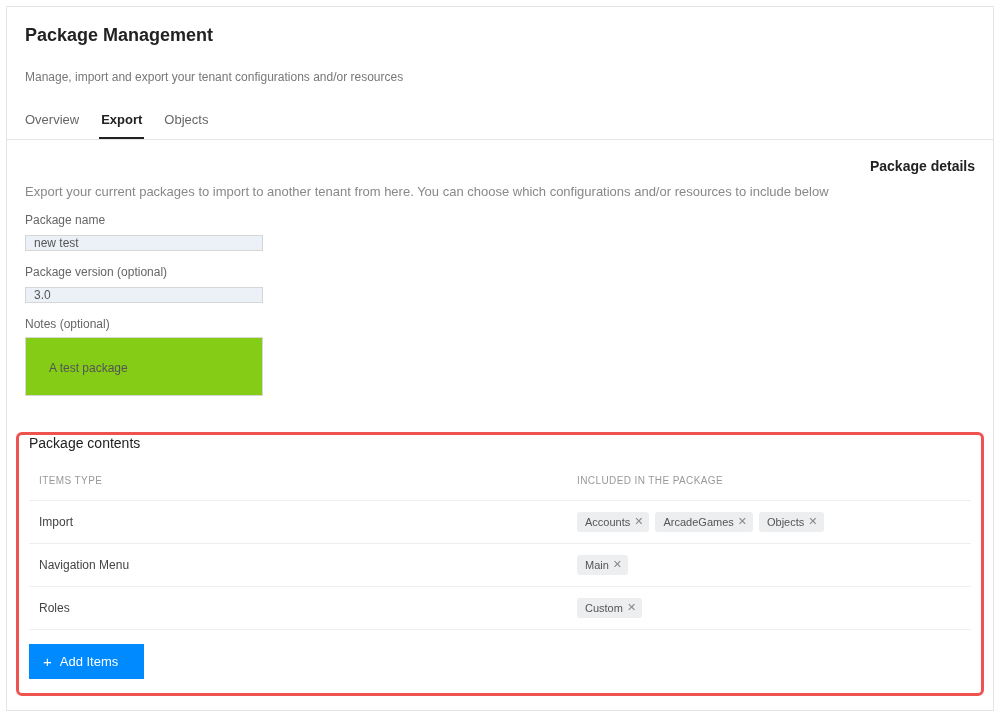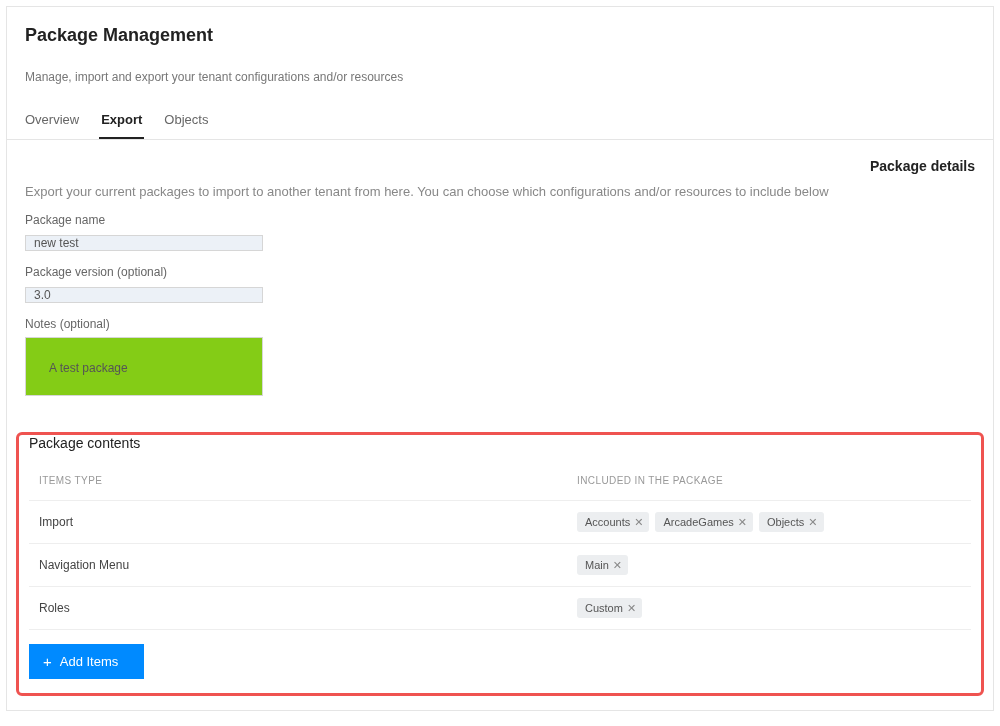"Accounts" .tag { align-items: flex-end -> flex-start }
